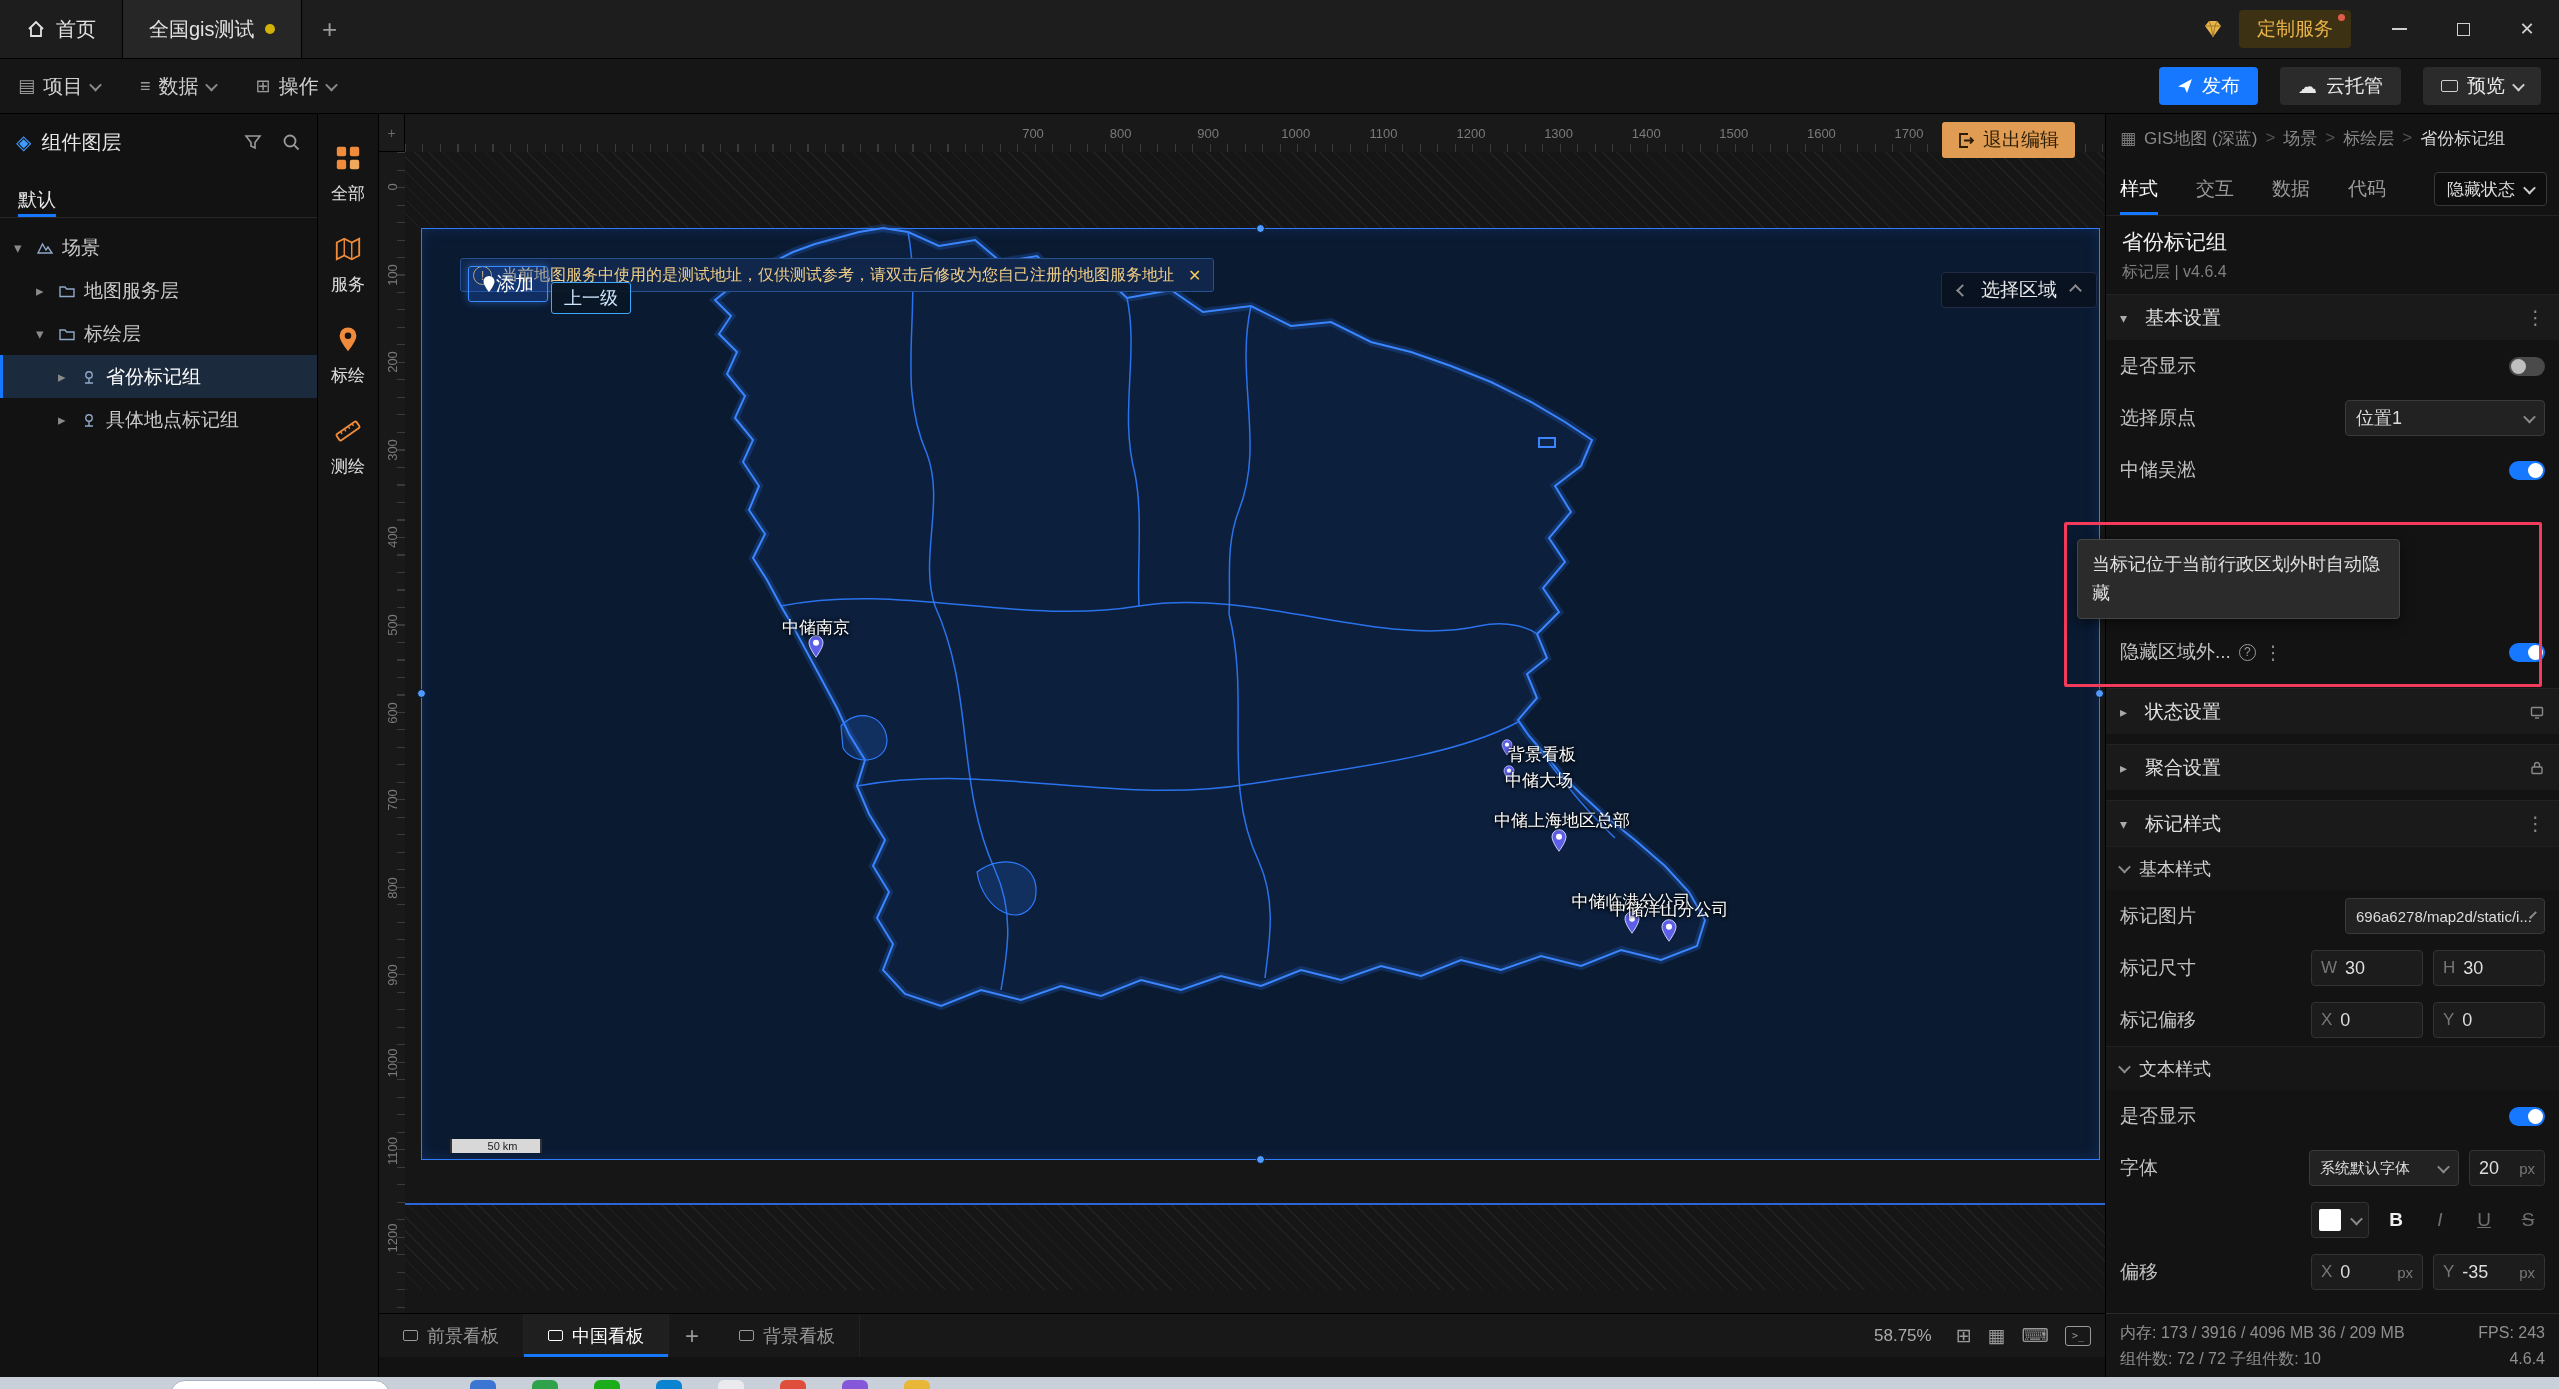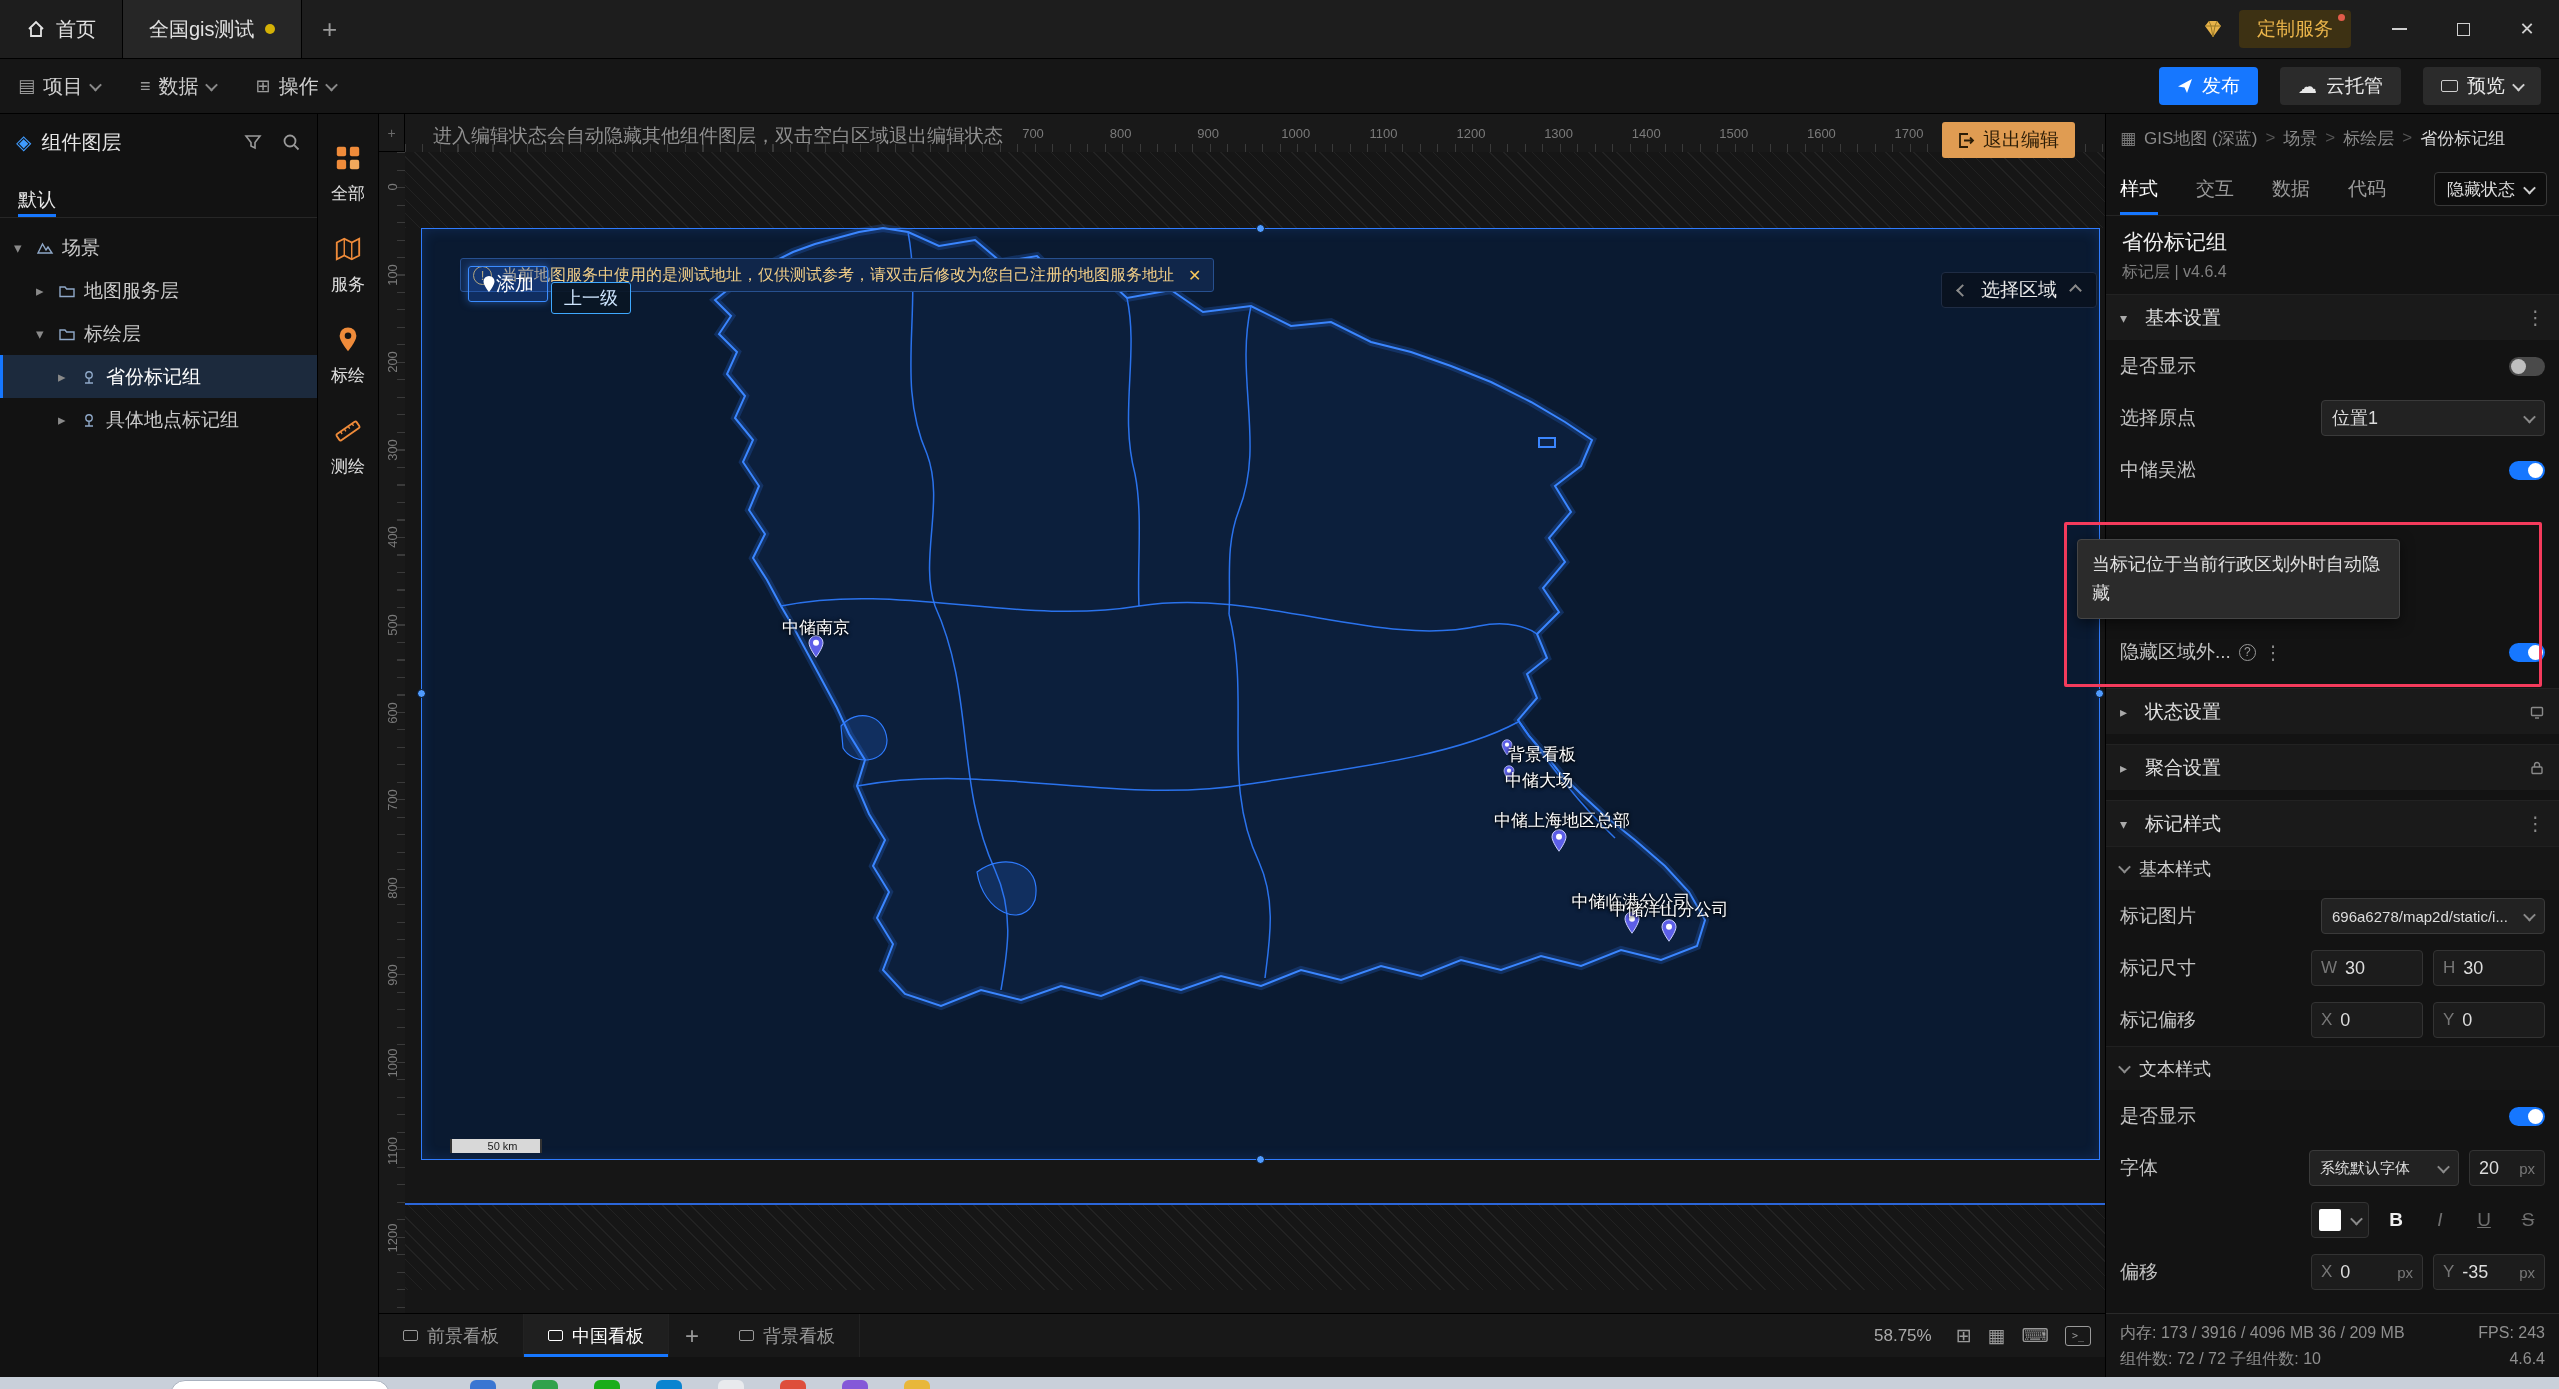"进入编辑状态会自动隐藏其他组件图层，双击空白区域退出编辑状态" div.edit-hint { html: <div>进入编辑状态会自动隐藏其他组件图层，双击空白区域退出编辑状态</div> -> none }
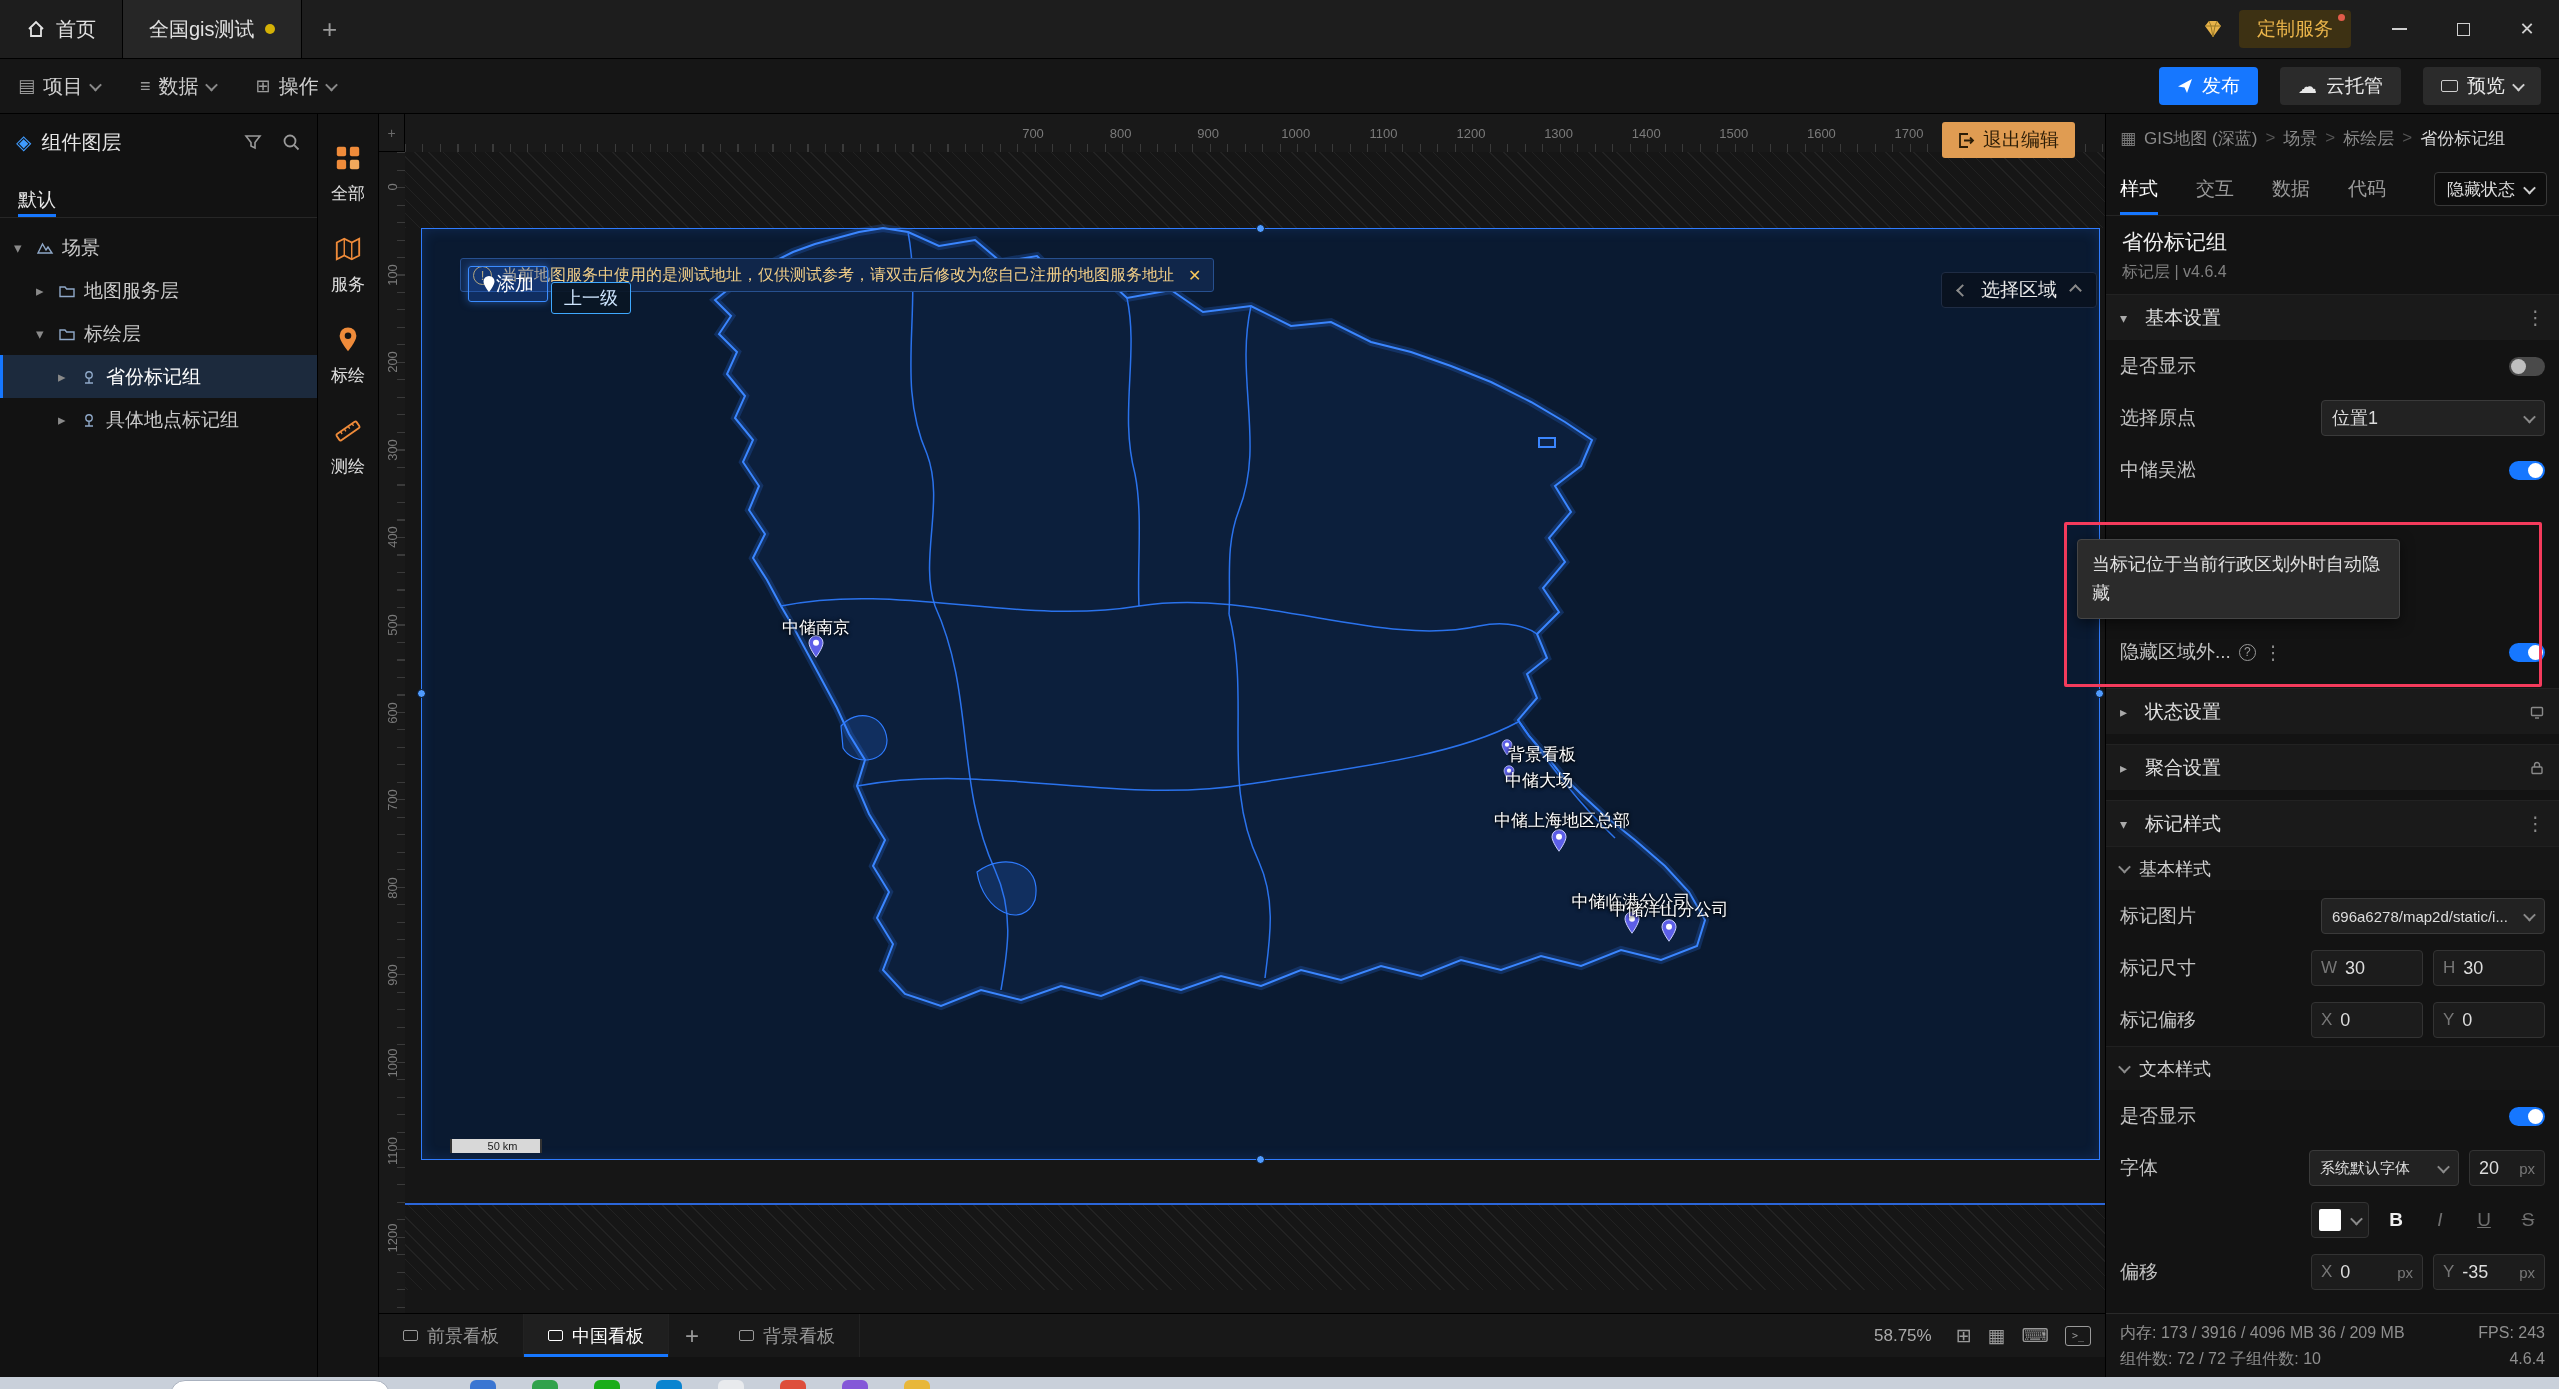"位置1" .w236 { width: 224px -> 200px }
